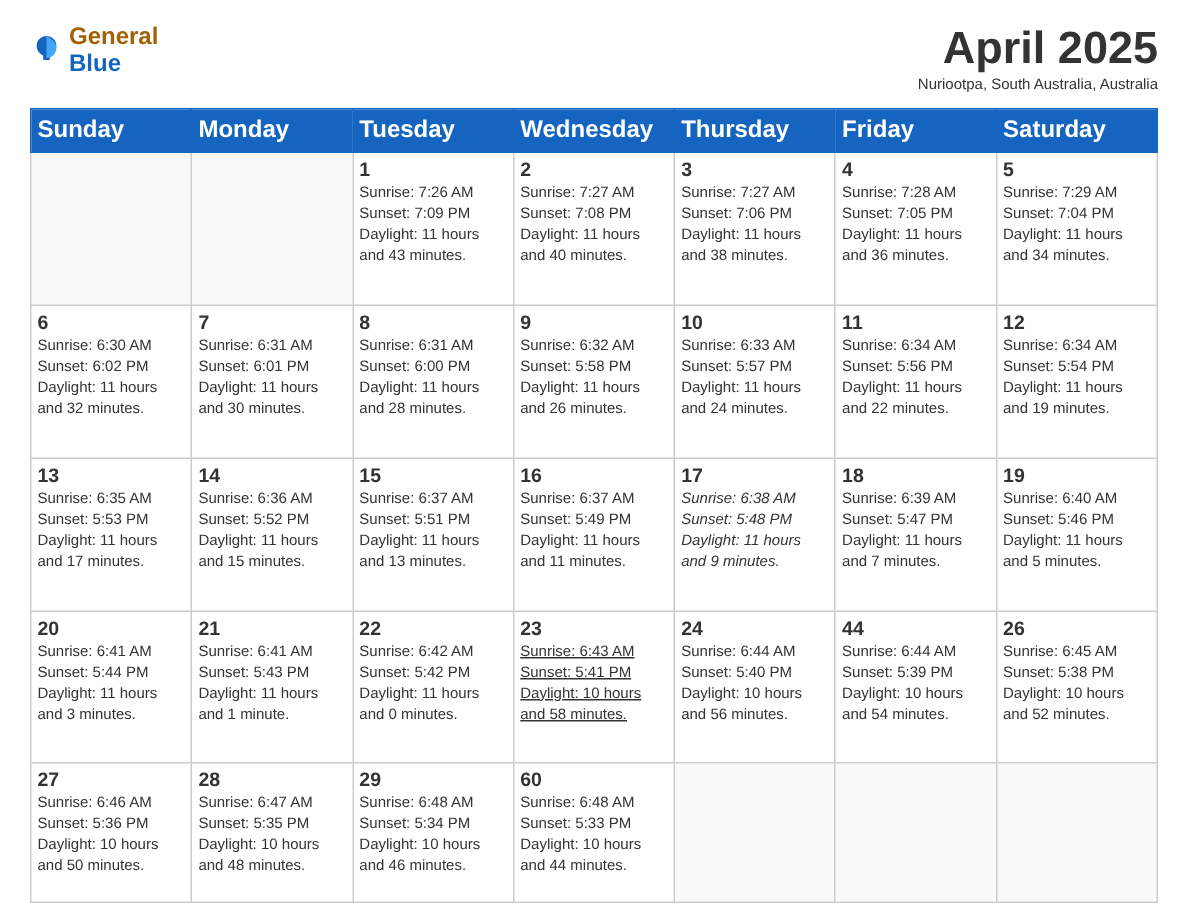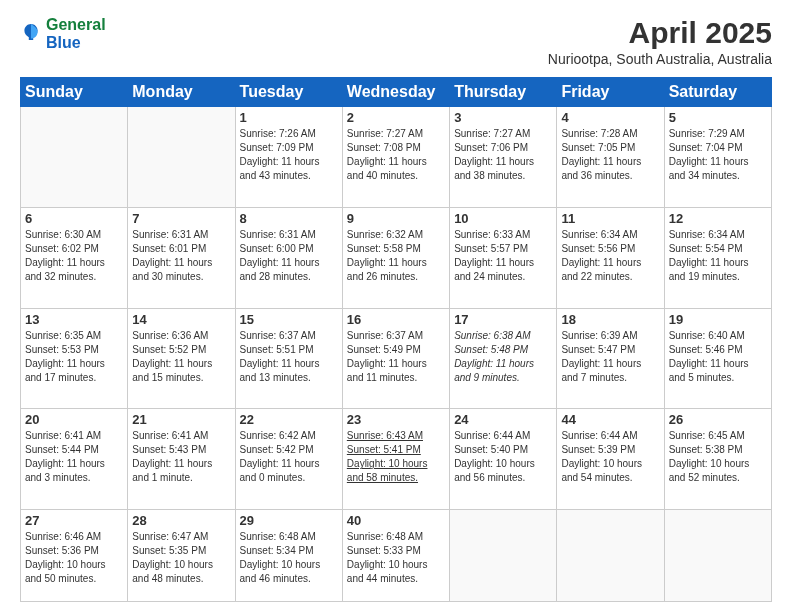"General" div { color: #15803d -> #a16207 }
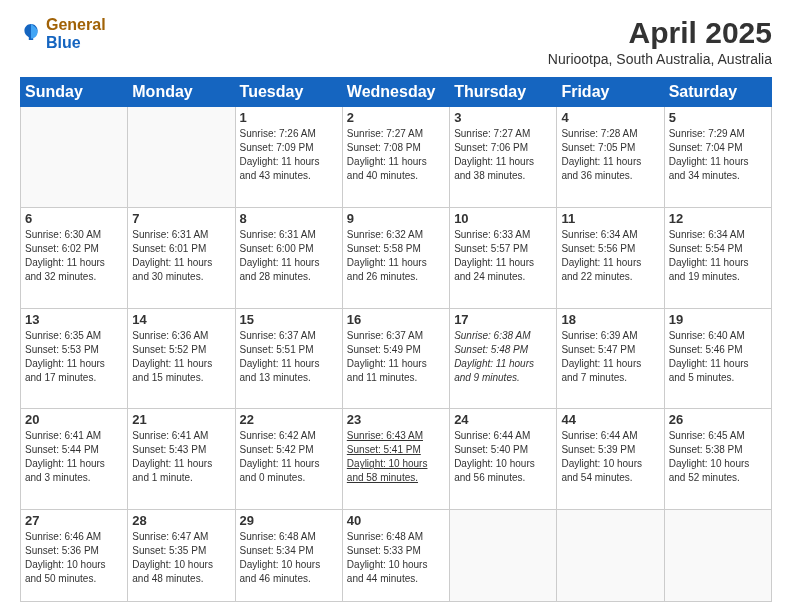"Nuriootpa, South Australia, Australia" .sub-title { font-size: 14px -> 10px }
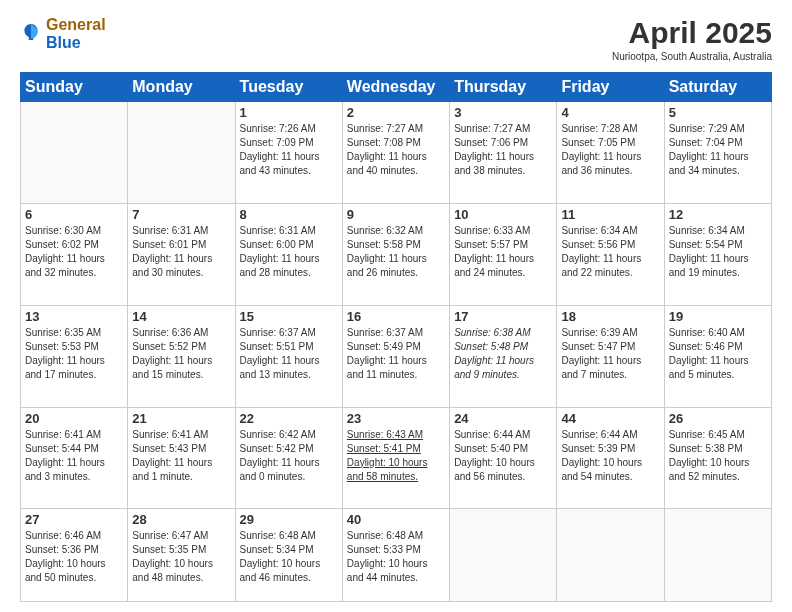"40" span.day-num { text: 40 -> 60 }
